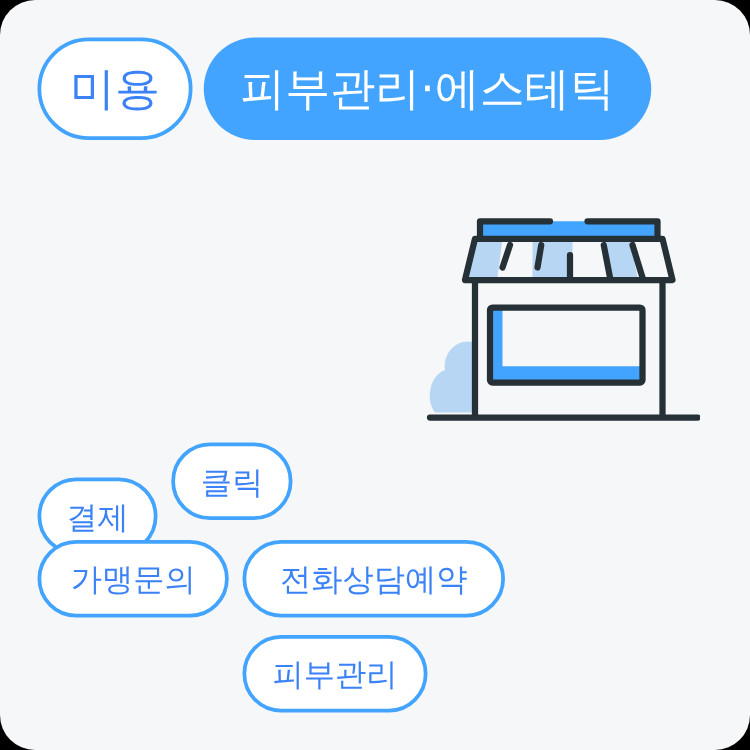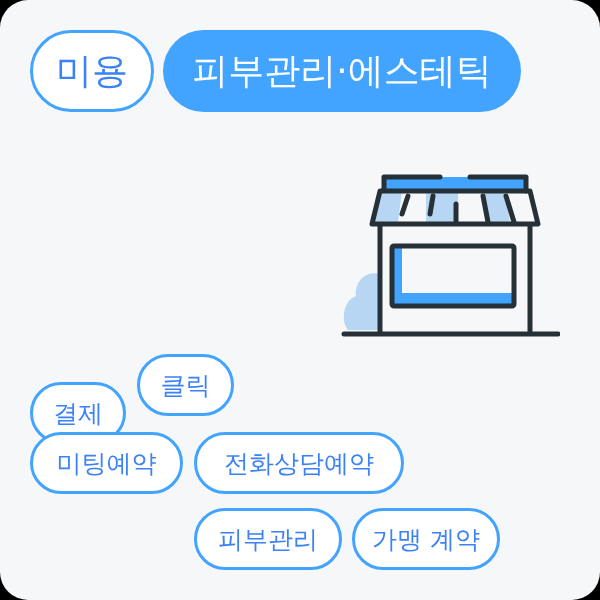"미팅예약" span { text: 미팅예약 -> 가맹문의 }
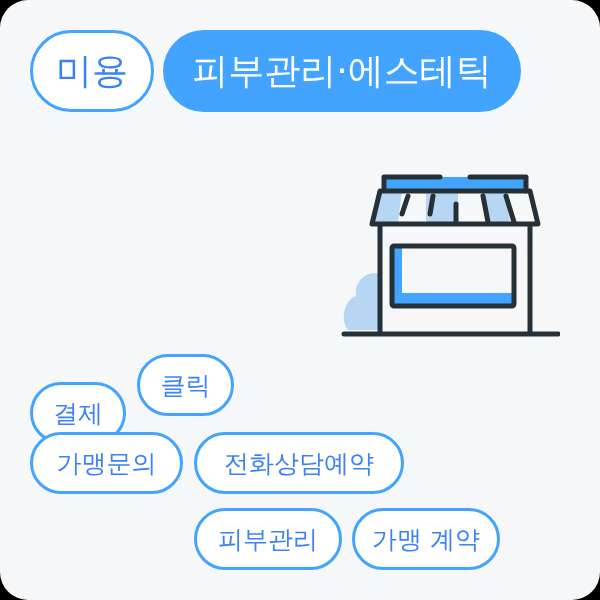"가맹 계약" div.pill { html: <div> <span>가맹 계약</span> </div> -> none }
